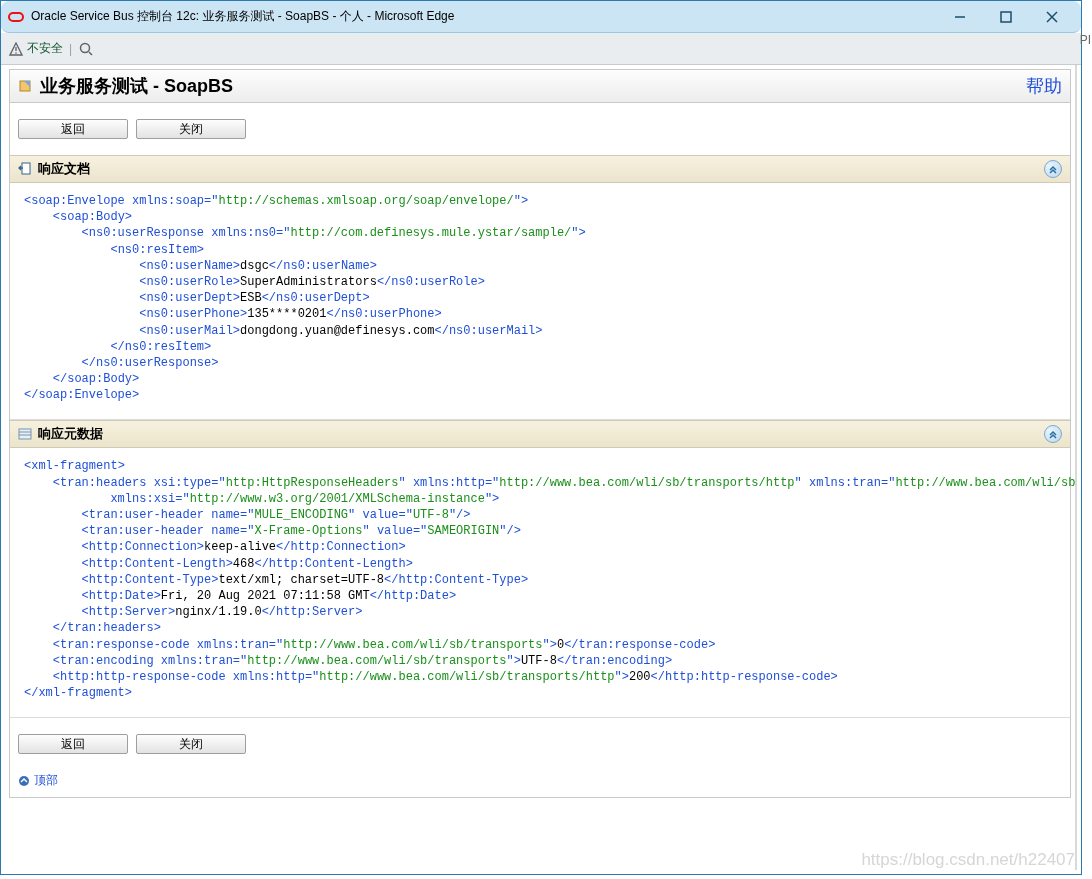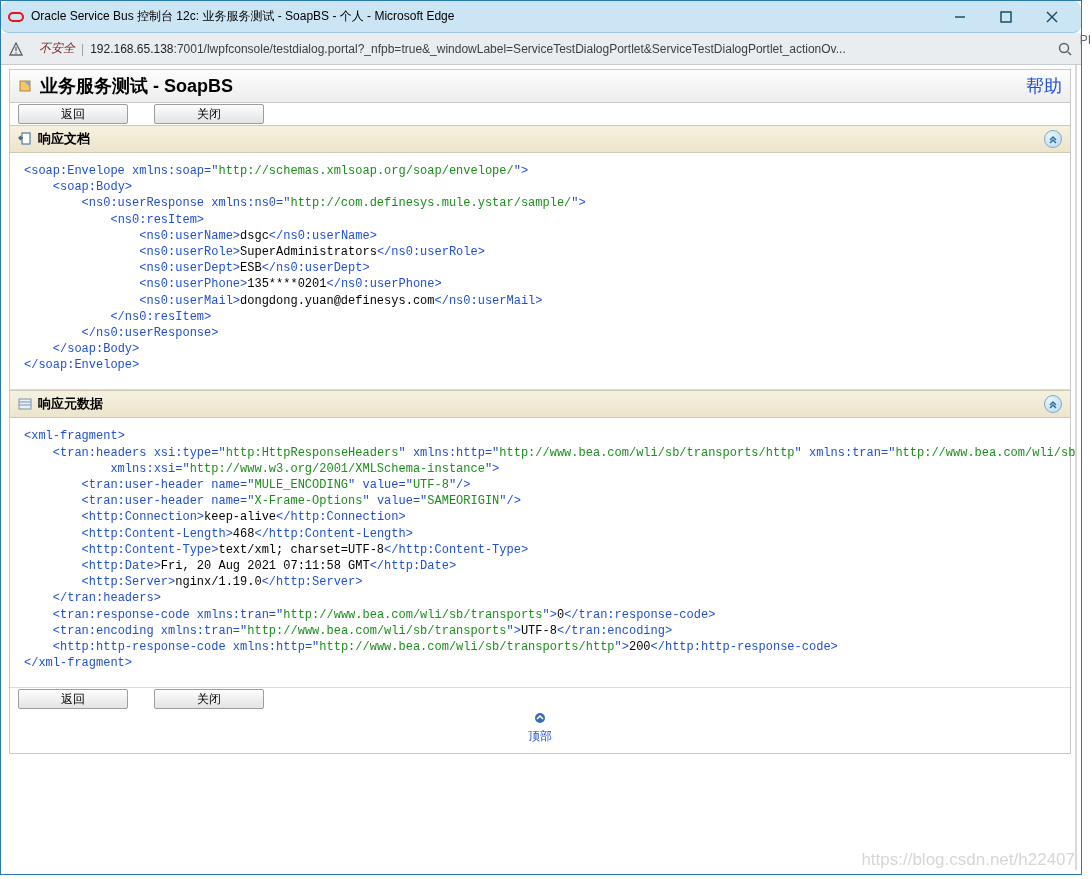"不安全" .addr-bar .warn { color: #7f1d1d -> #14532d; font-style: italic -> none; gap: 16px -> 4px }
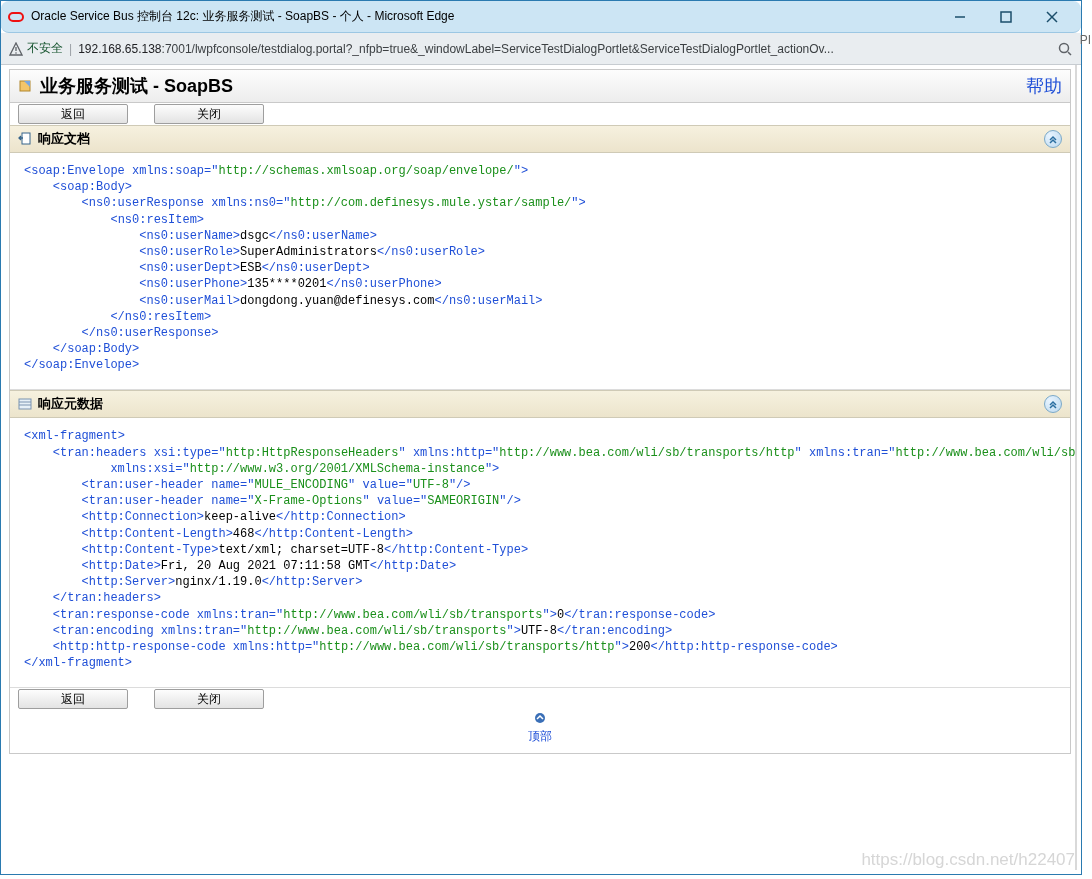"192.168.65.138:7001/lwpfconsole/testdial" span.url { html: <span><span>192.168.65.138</span><span>:7001/lwpfconsole/testdialog.portal?_nfpb=true&amp;_windowLabel=ServiceTestDialogPortlet&amp;ServiceTestDialogPortlet_actionOv...</span></span> -> none }
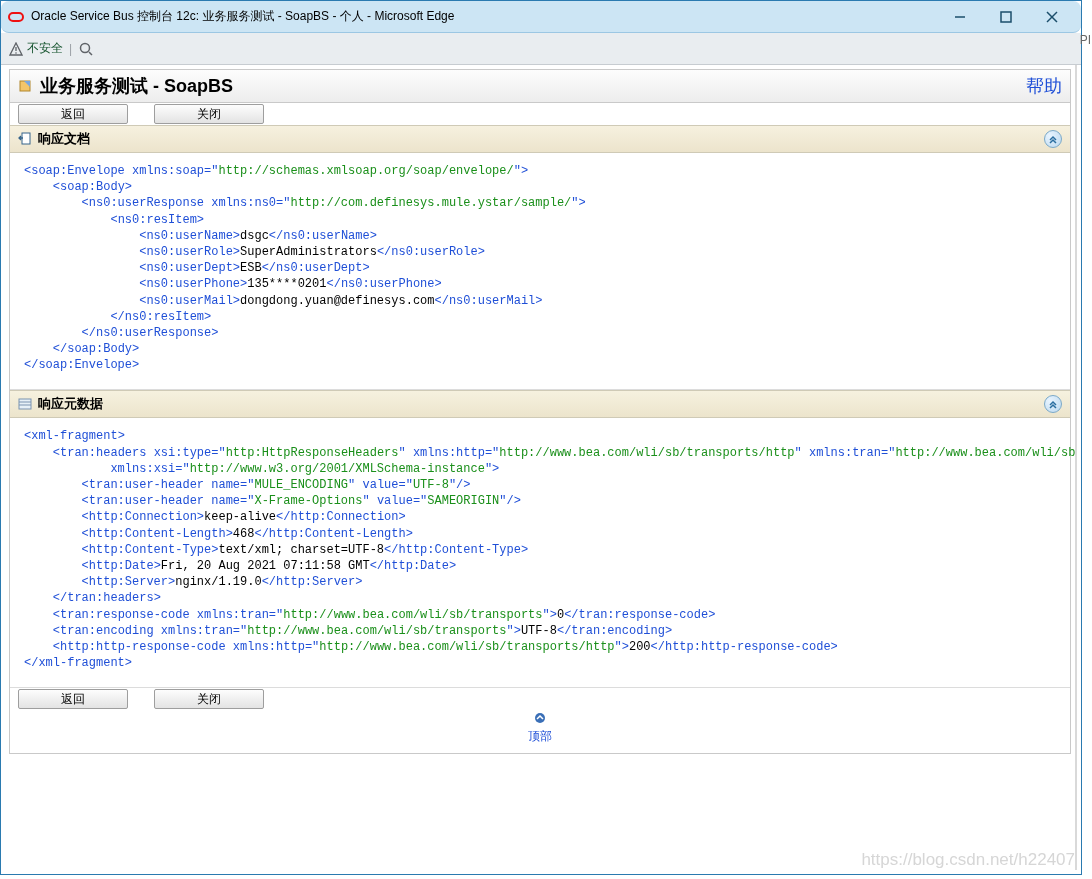"返回" .btn-row { gap: 26px -> 8px; padding: 1px 8px -> 16px 8px }
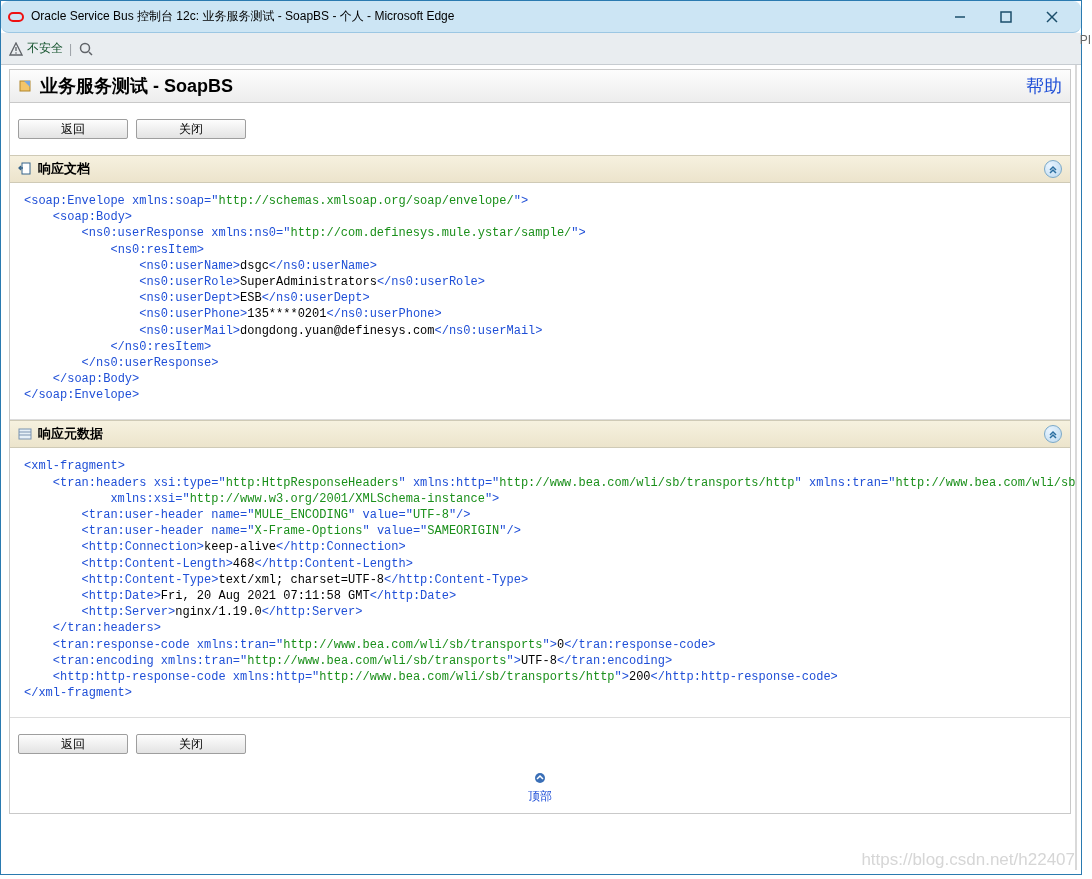"顶部" .top-link { flex-direction: column -> none }
